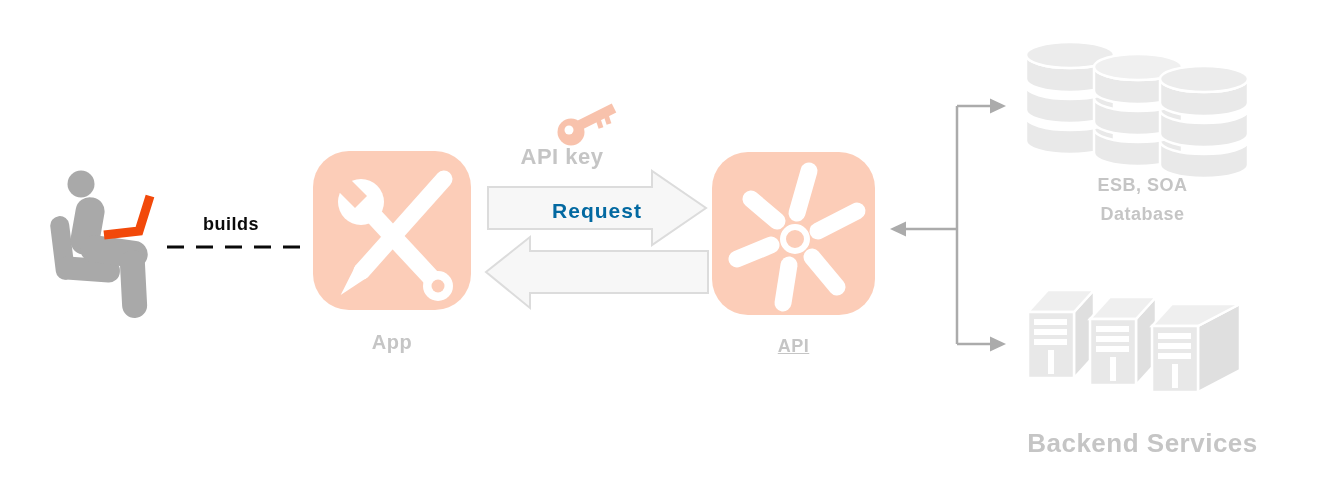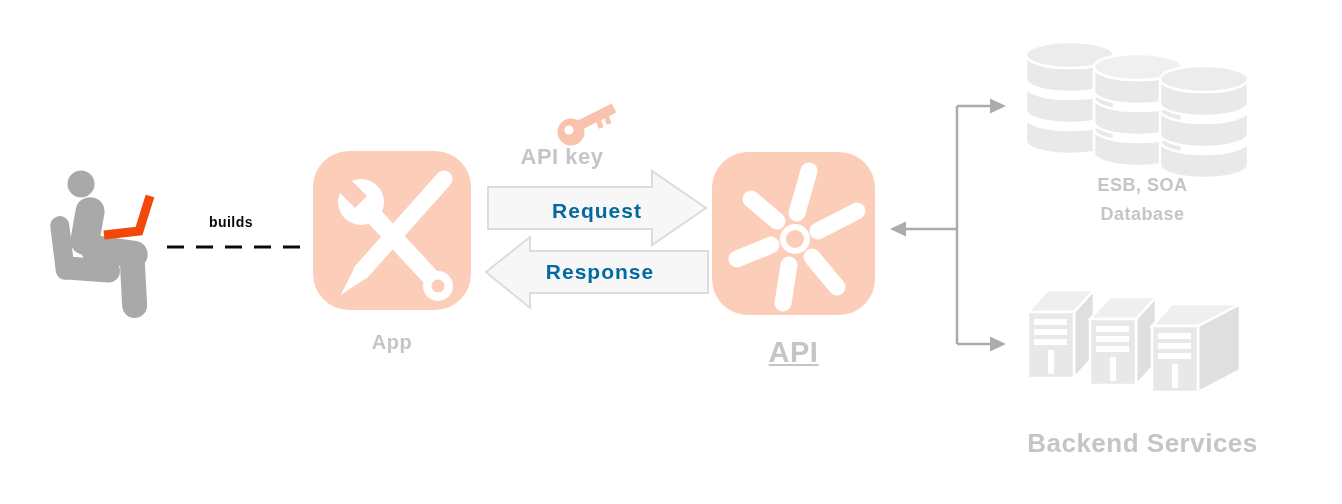"builds" div.lbl { font-size: 14px -> 18px }
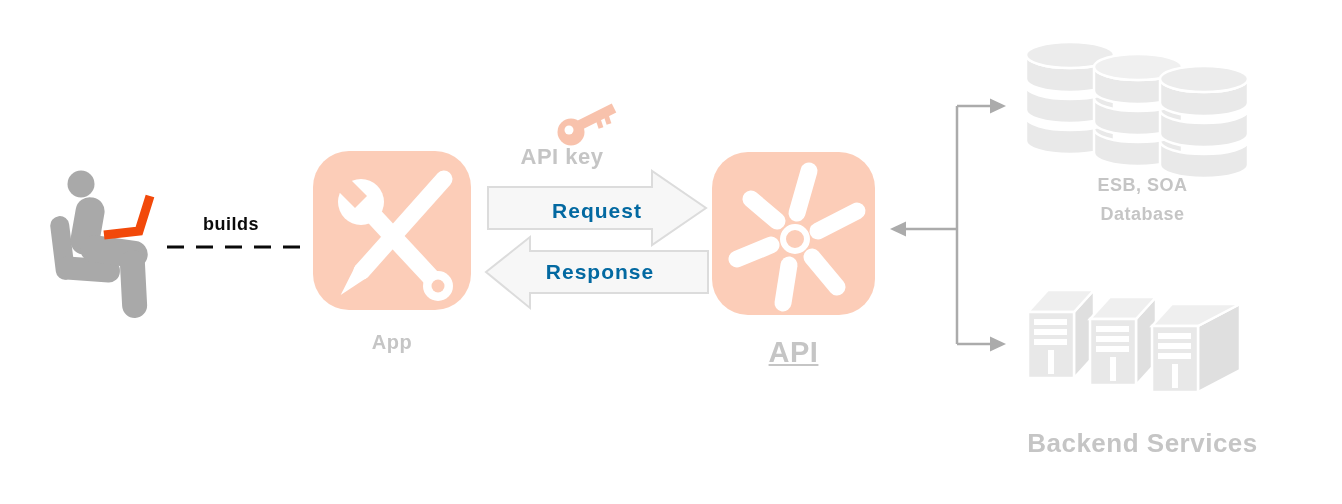"Response" div.lbl { html: <div>Response</div> -> none }
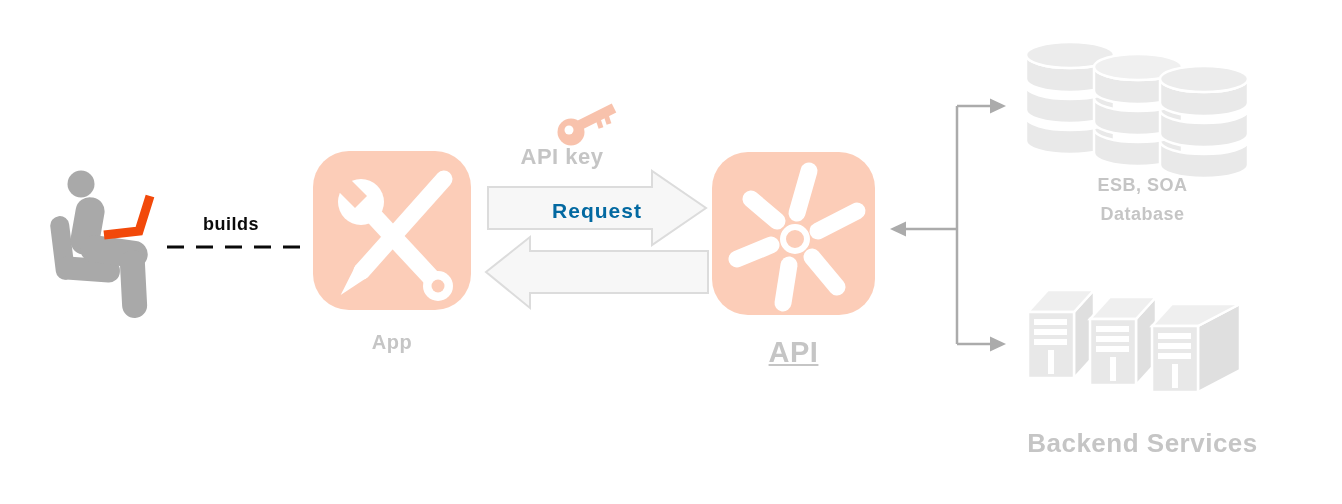"API" div.lbl { font-size: 29px -> 18px }
